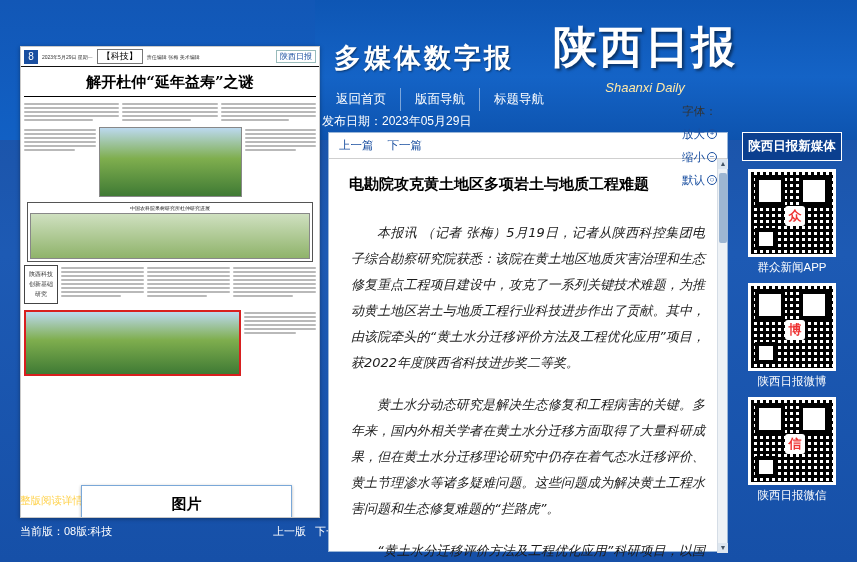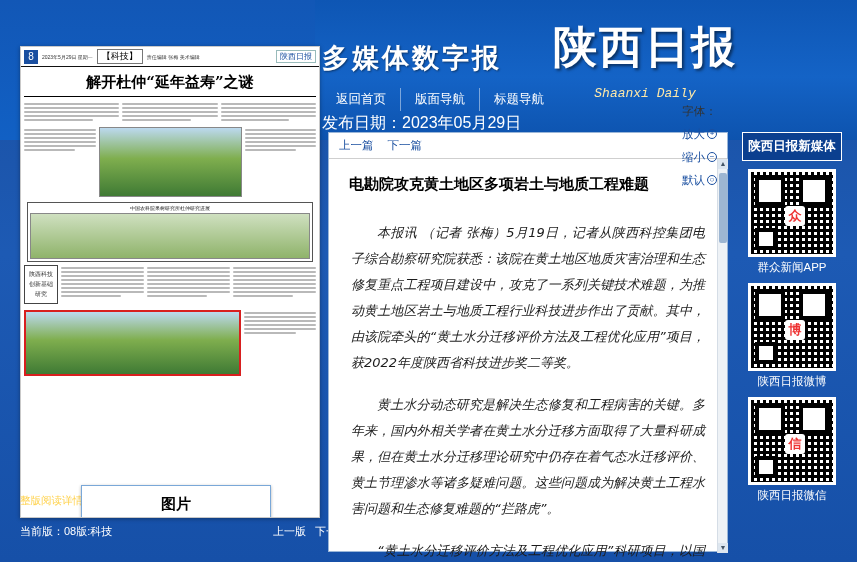"多媒体数字报" .multimedia-title { left: 322px -> 334px }
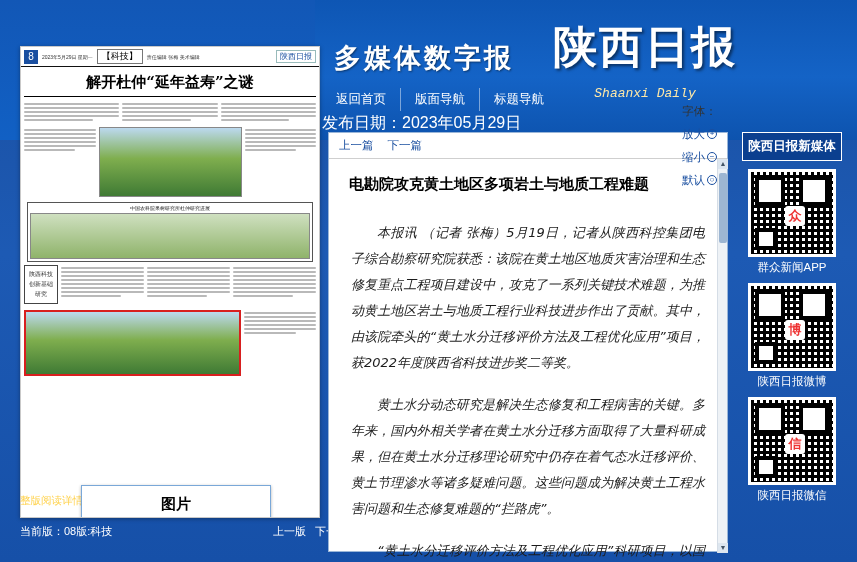"Shaanxi Daily" .masthead .en { font-family: Liberation Mono, monospace -> Liberation Sans, sans-serif; margin-top: 9px -> 3px }
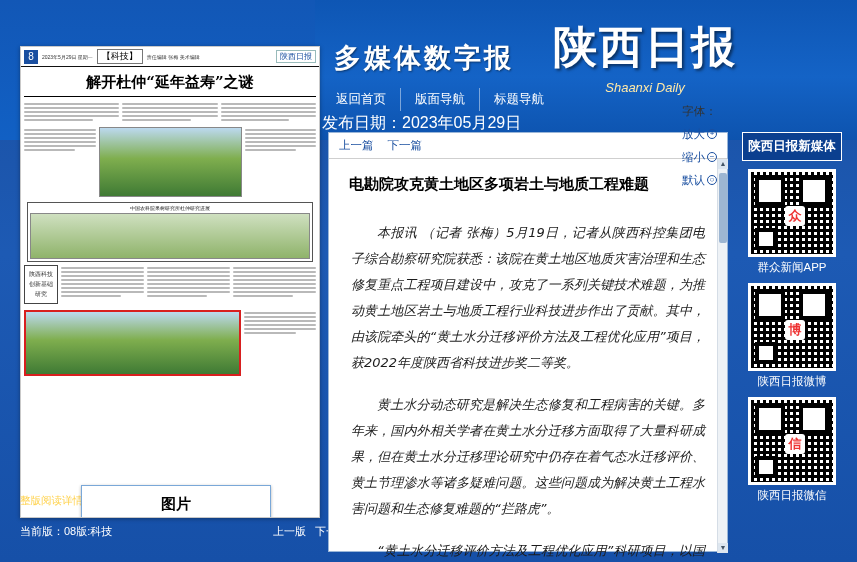"发布日期：2023年05月29日" .pubdate { font-size: 16px -> 12px }
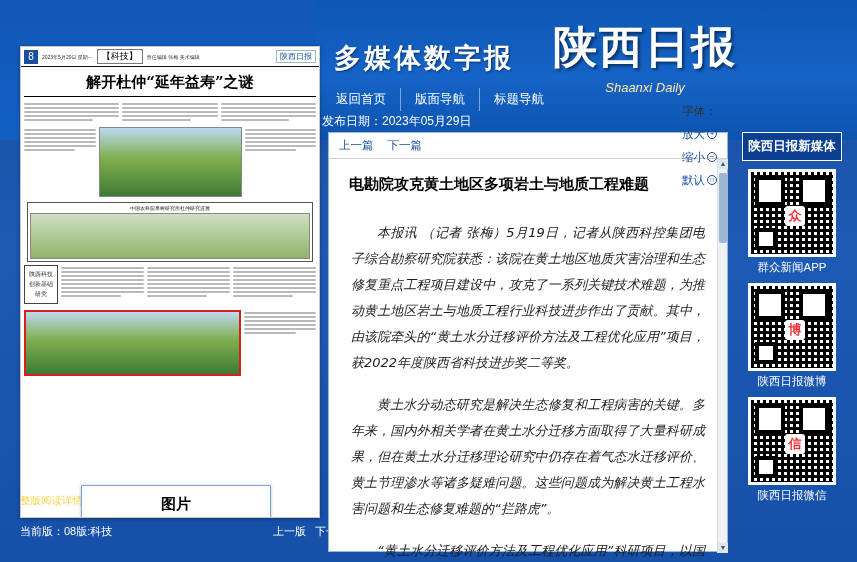"图片" .img-callout { width: 190px -> 211px }
